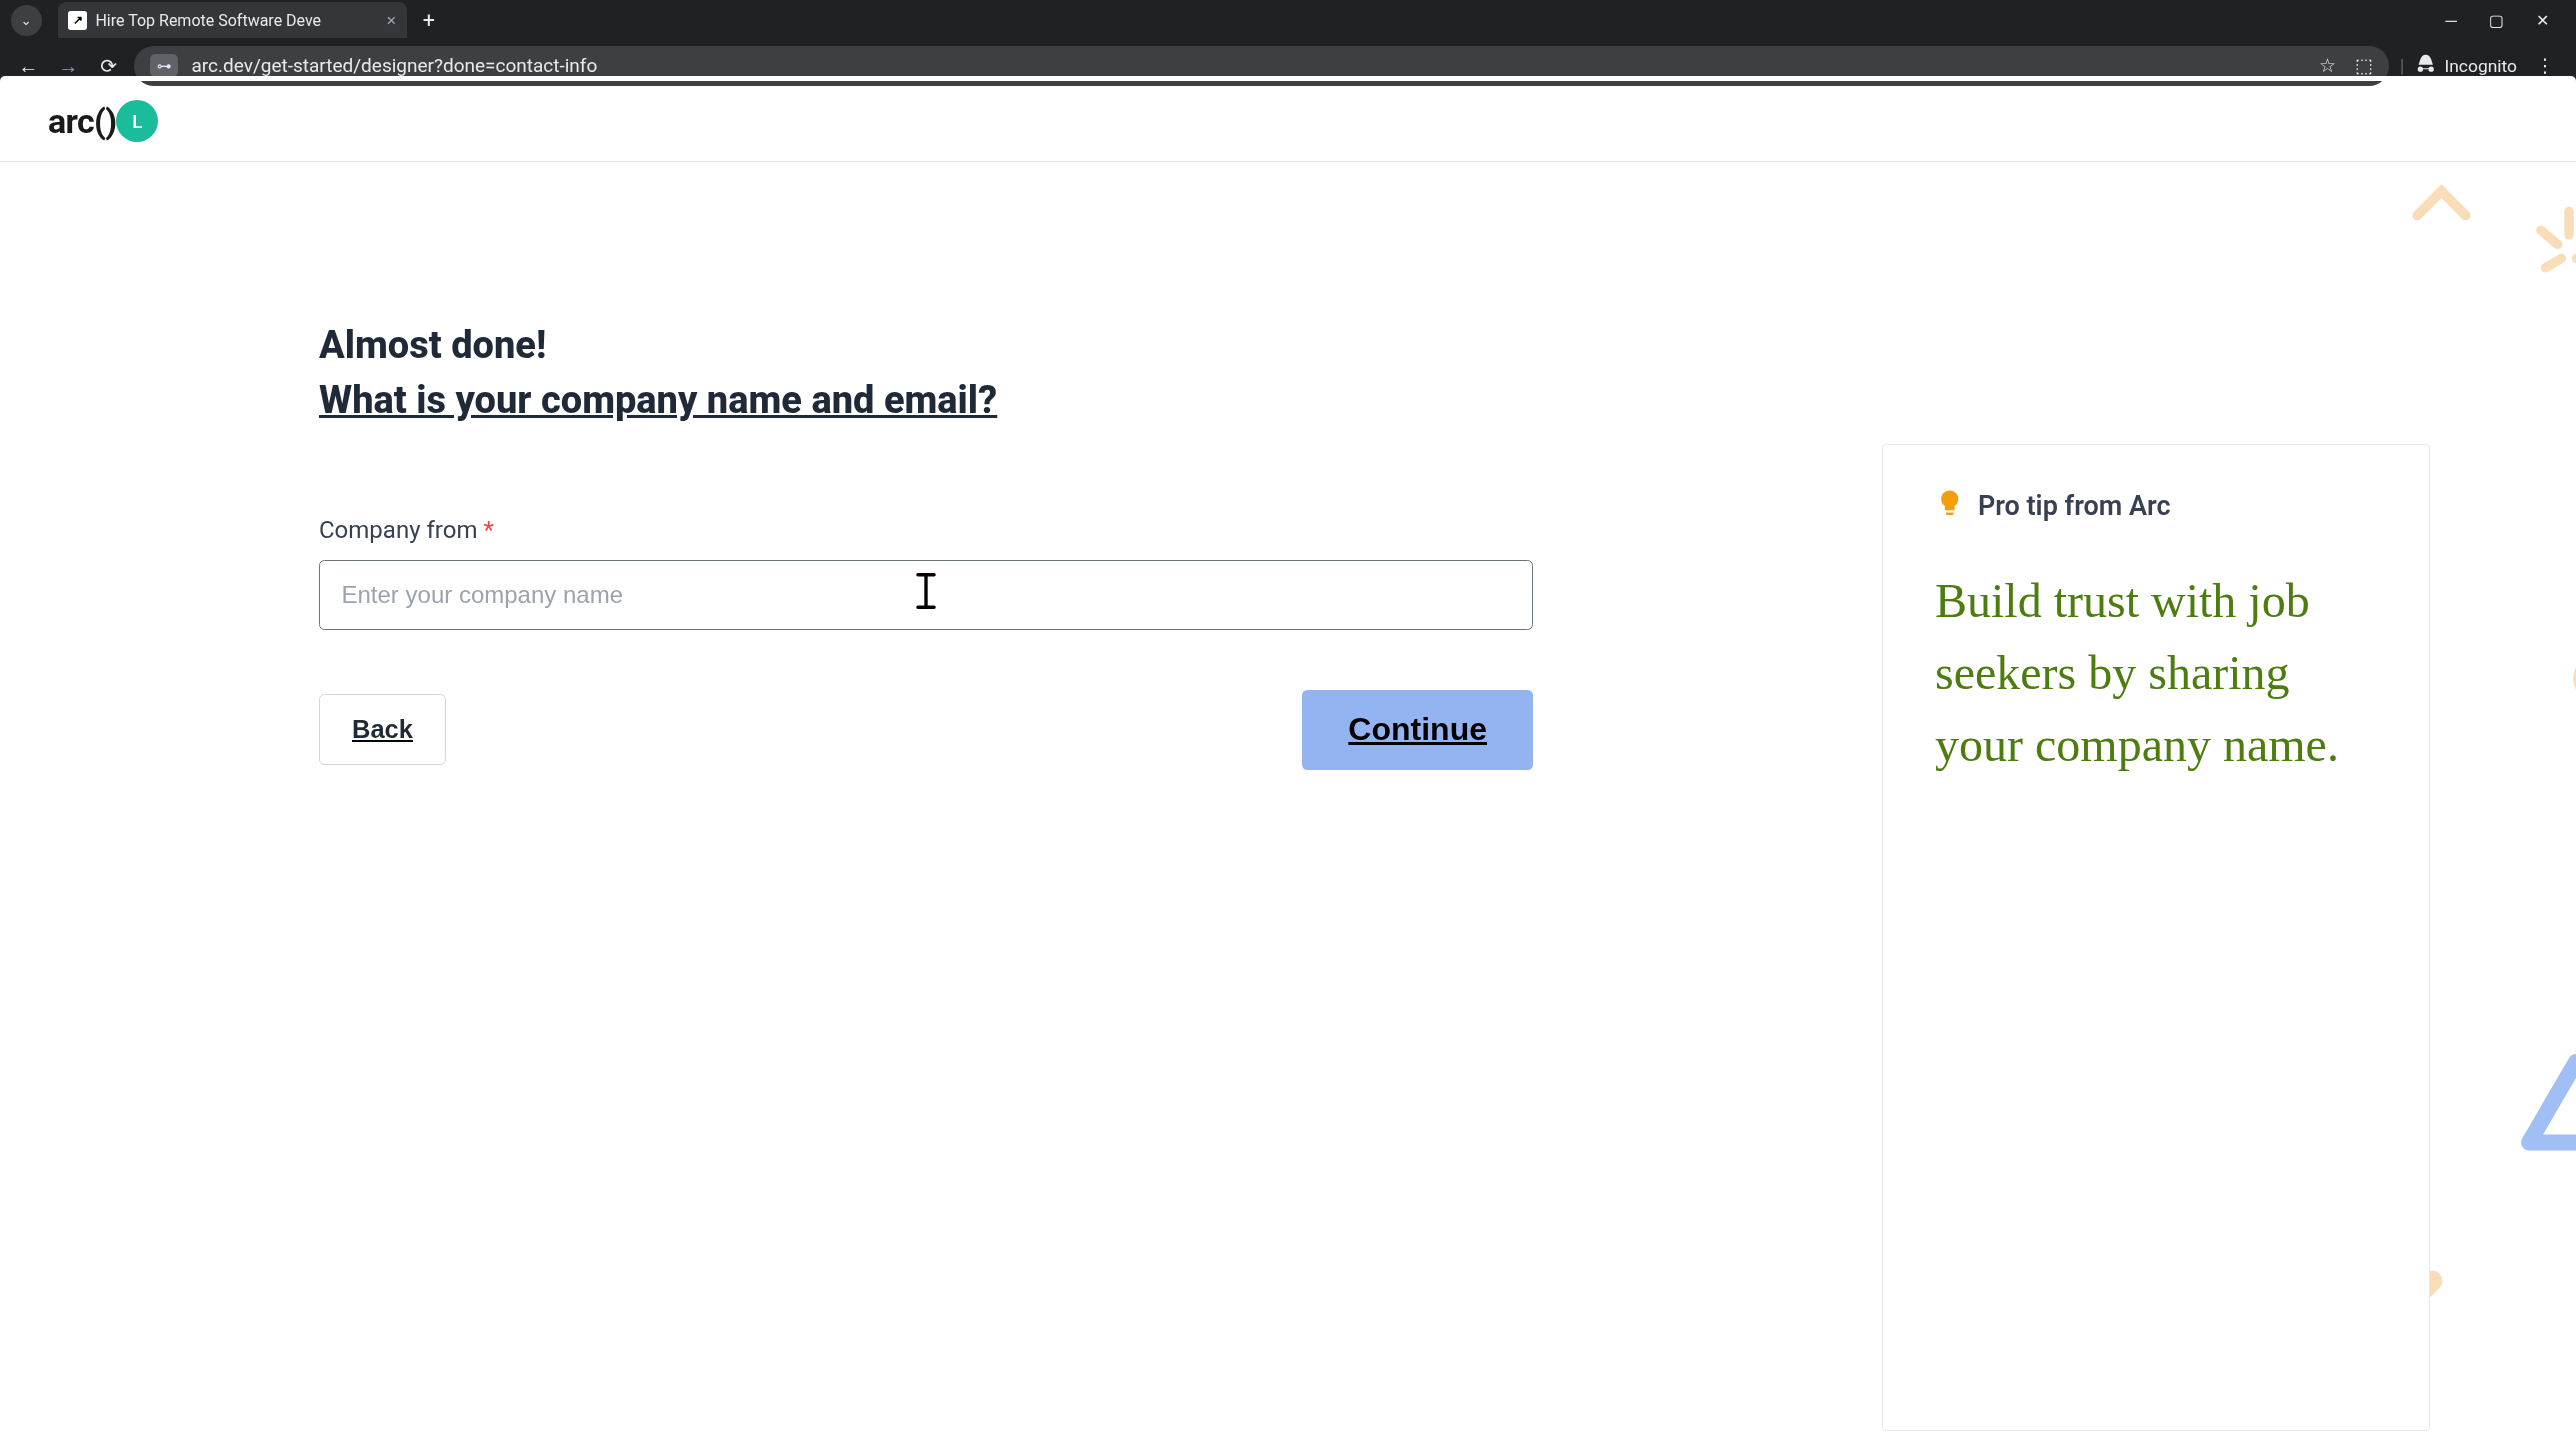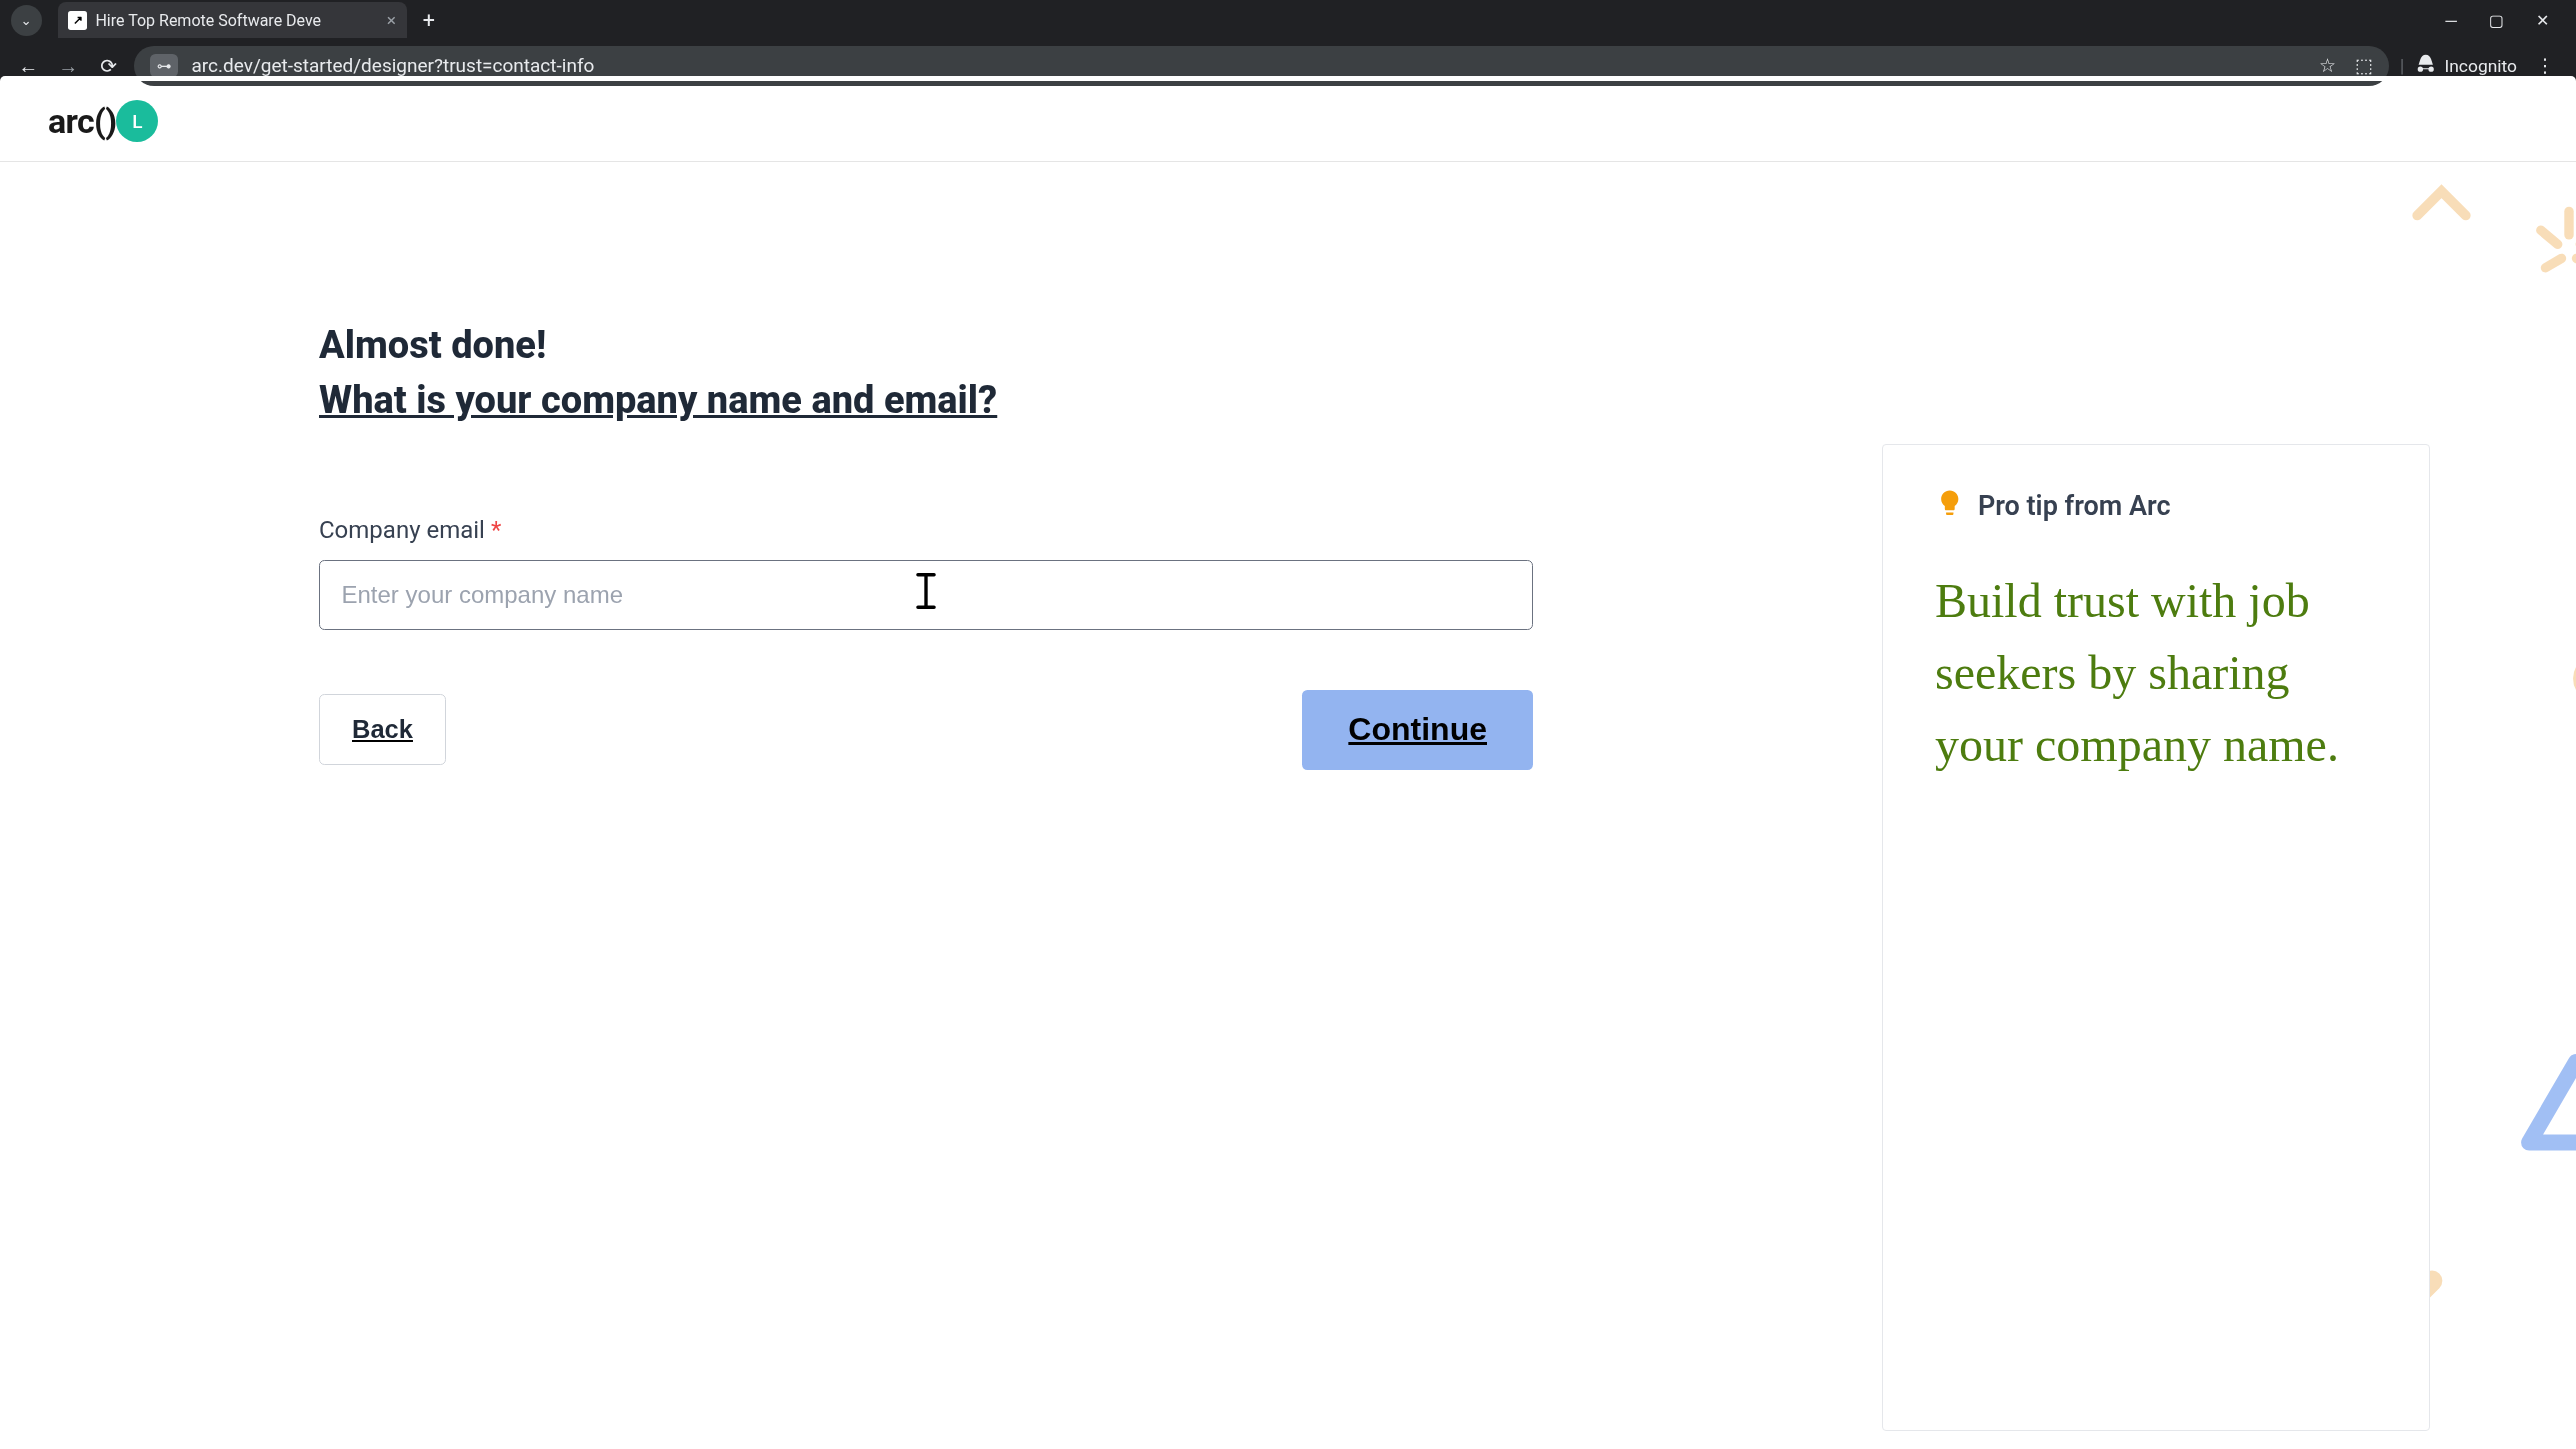"arc.dev/get-started/designer?trust=conta" span.url-text { text: trust -> done }
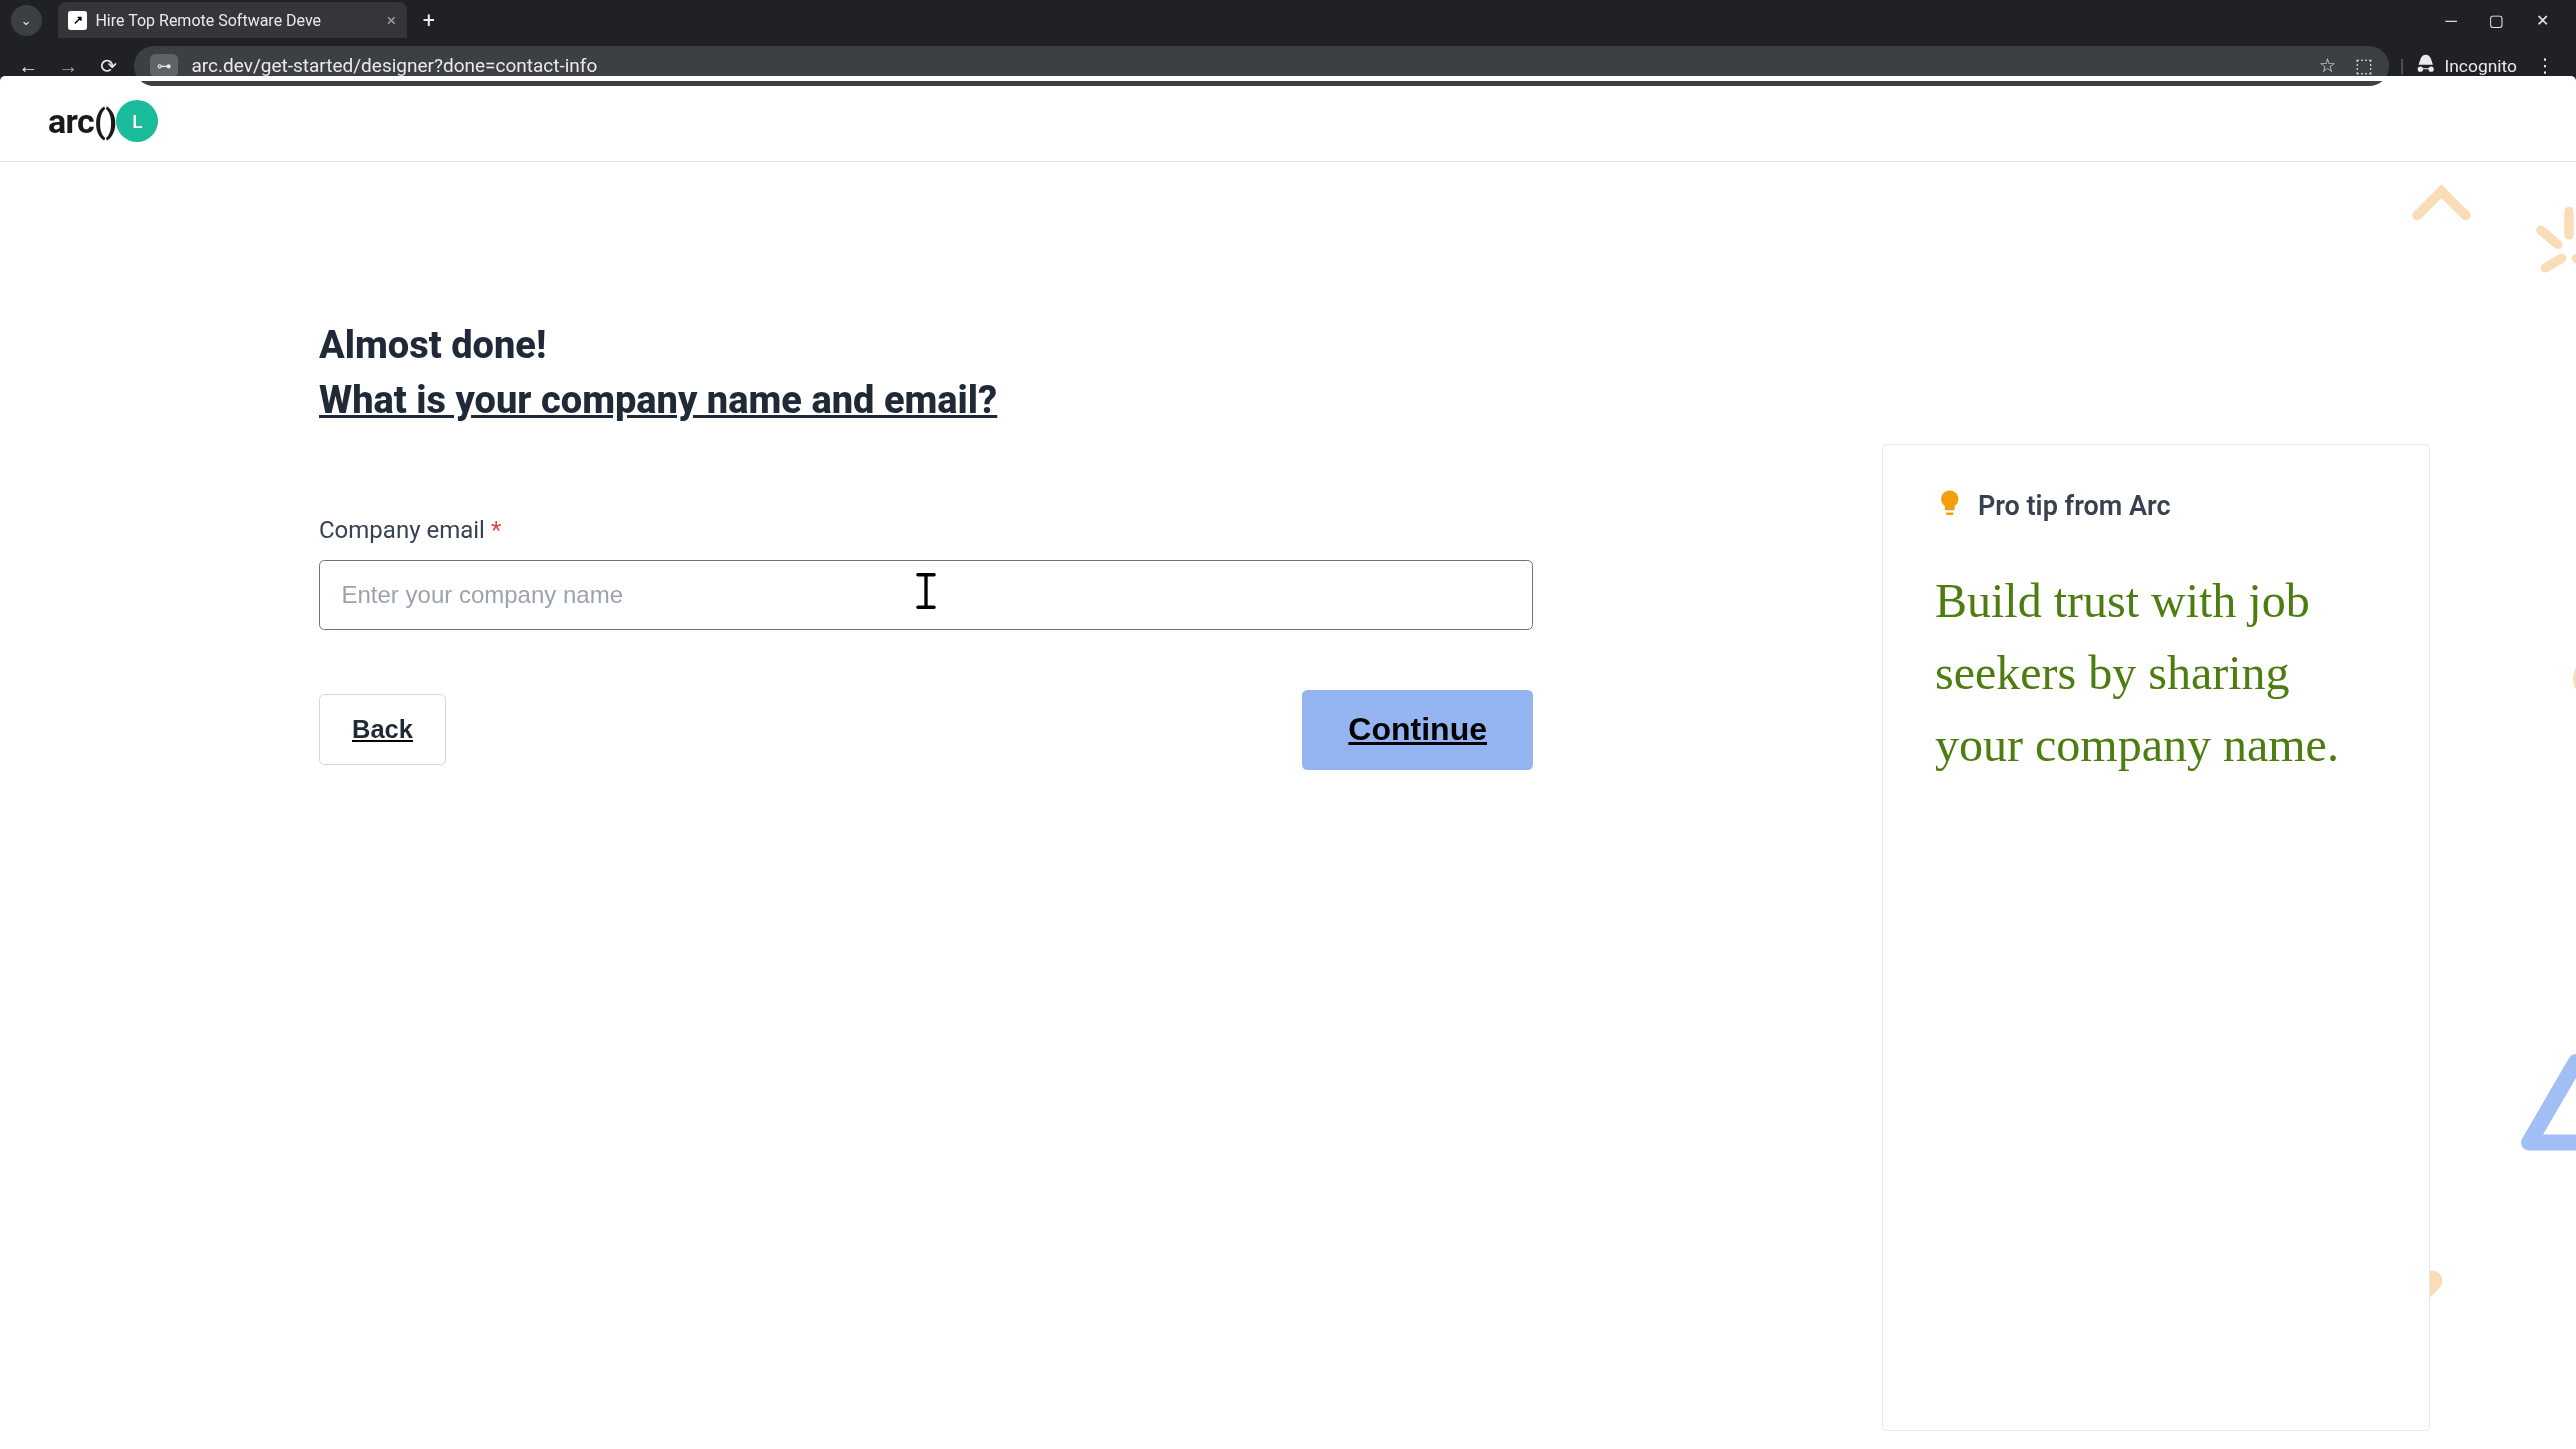"Company email" span { text: email -> from }
